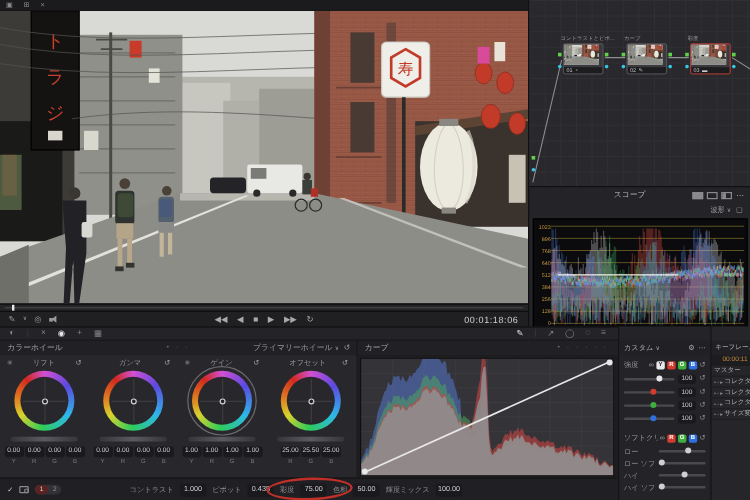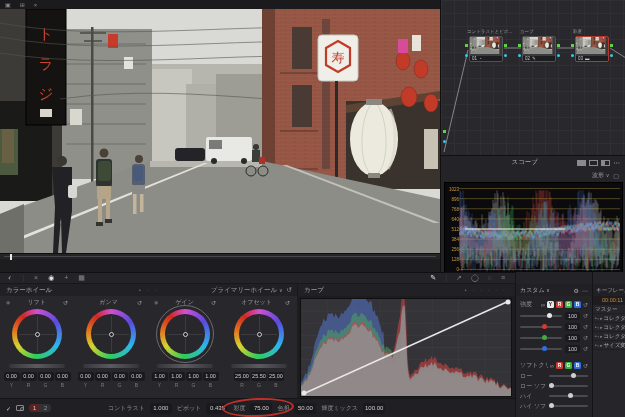"00:01:18:06" div.abs { html: none -> <div> <div> <span>✎</span> <span>∨</span> <span>◎</span> <span></span> </div> <div> <span>◀◀</span> <span>◀</span> <span>■</span> <span>▶</span> <span>▶▶</span> <span>↻</span> </div> <div>00:01:18:06</div> </div> }
